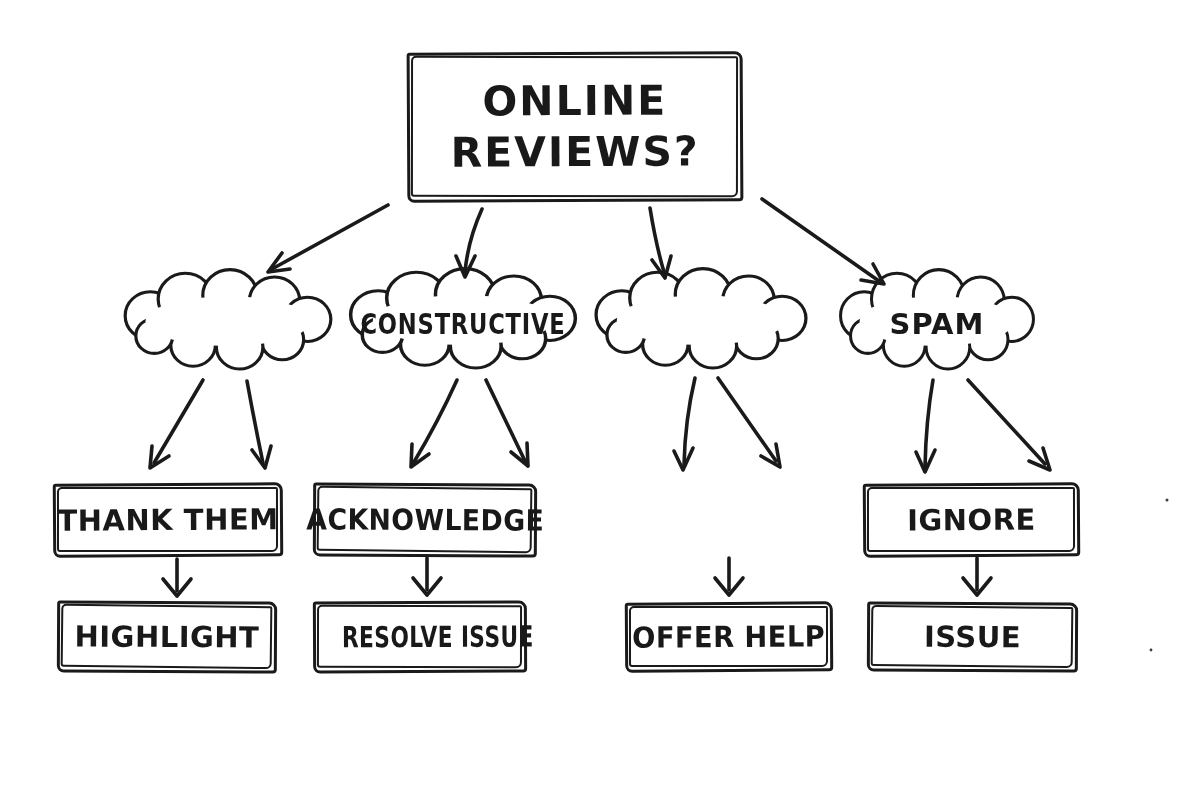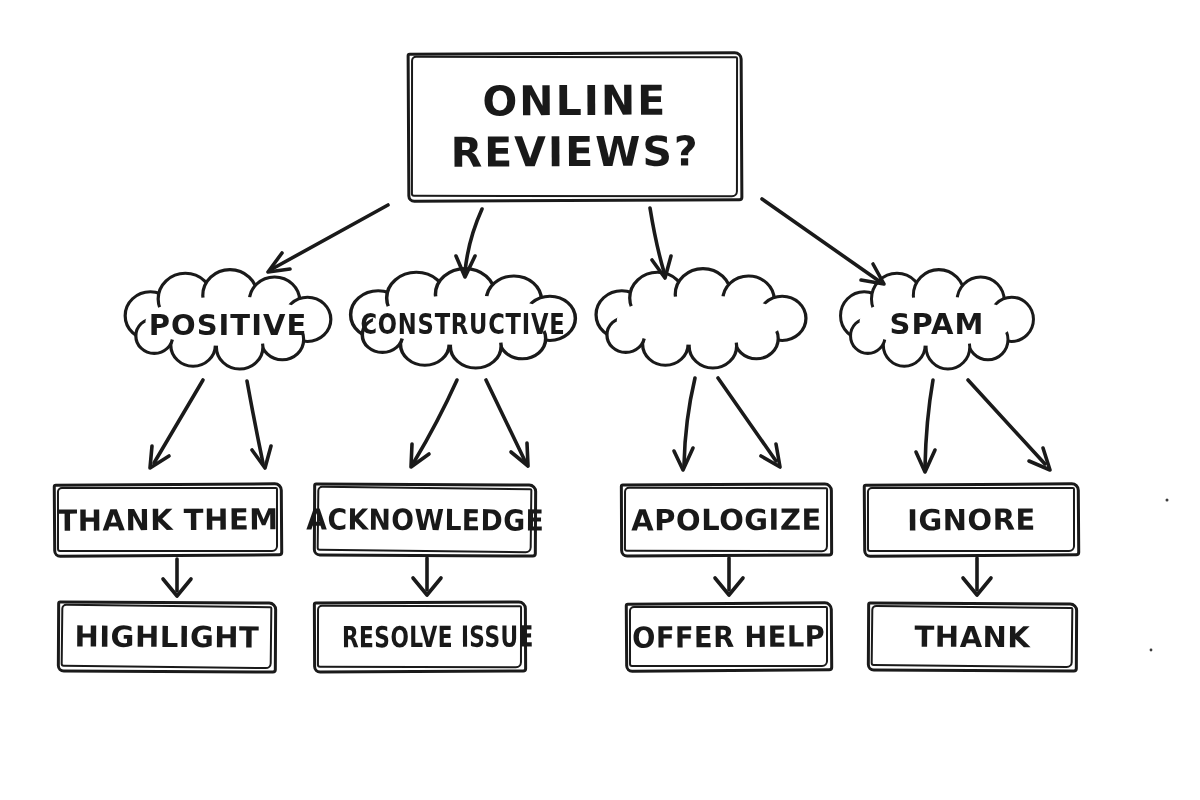"POSITIVE" span.cloud-lbl { html: <span>POSITIVE</span> -> none }
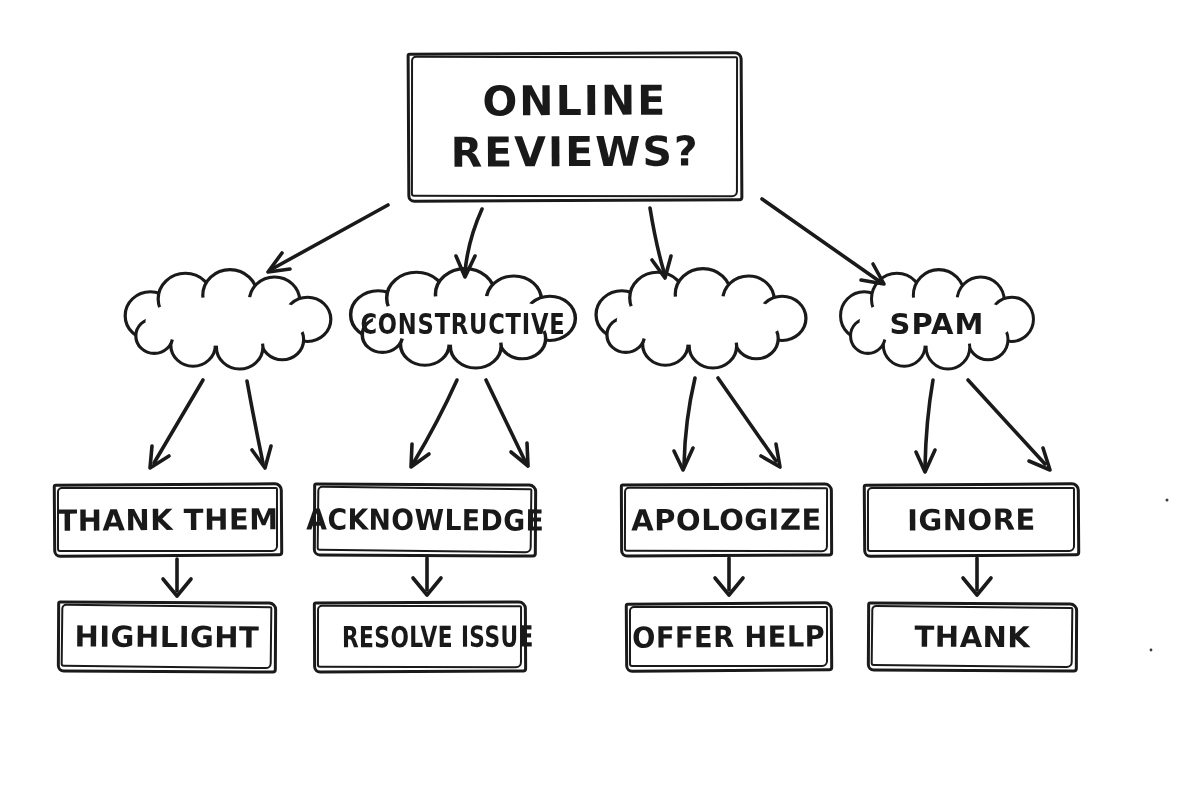"APOLOGIZE" div.node { html: <div> <span>APOLOGIZE</span> </div> -> none }
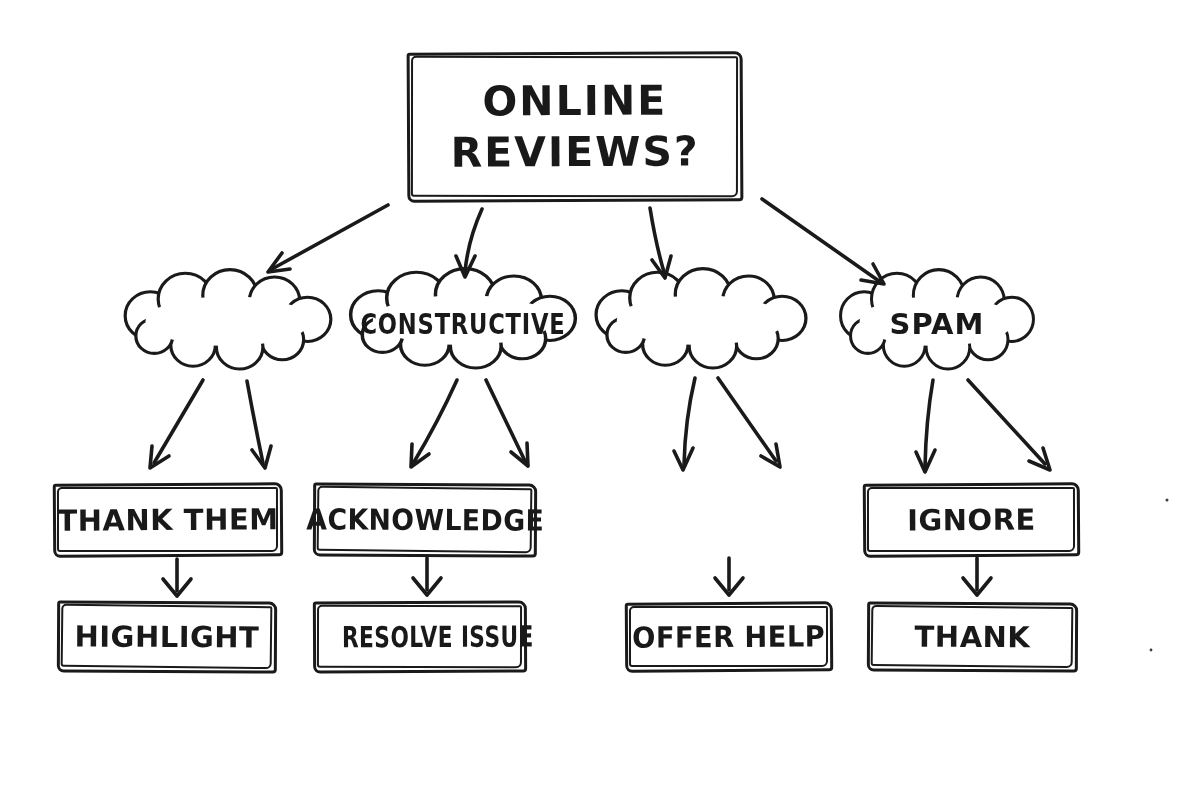"THANK" span.lbl { text: THANK -> ISSUE }
